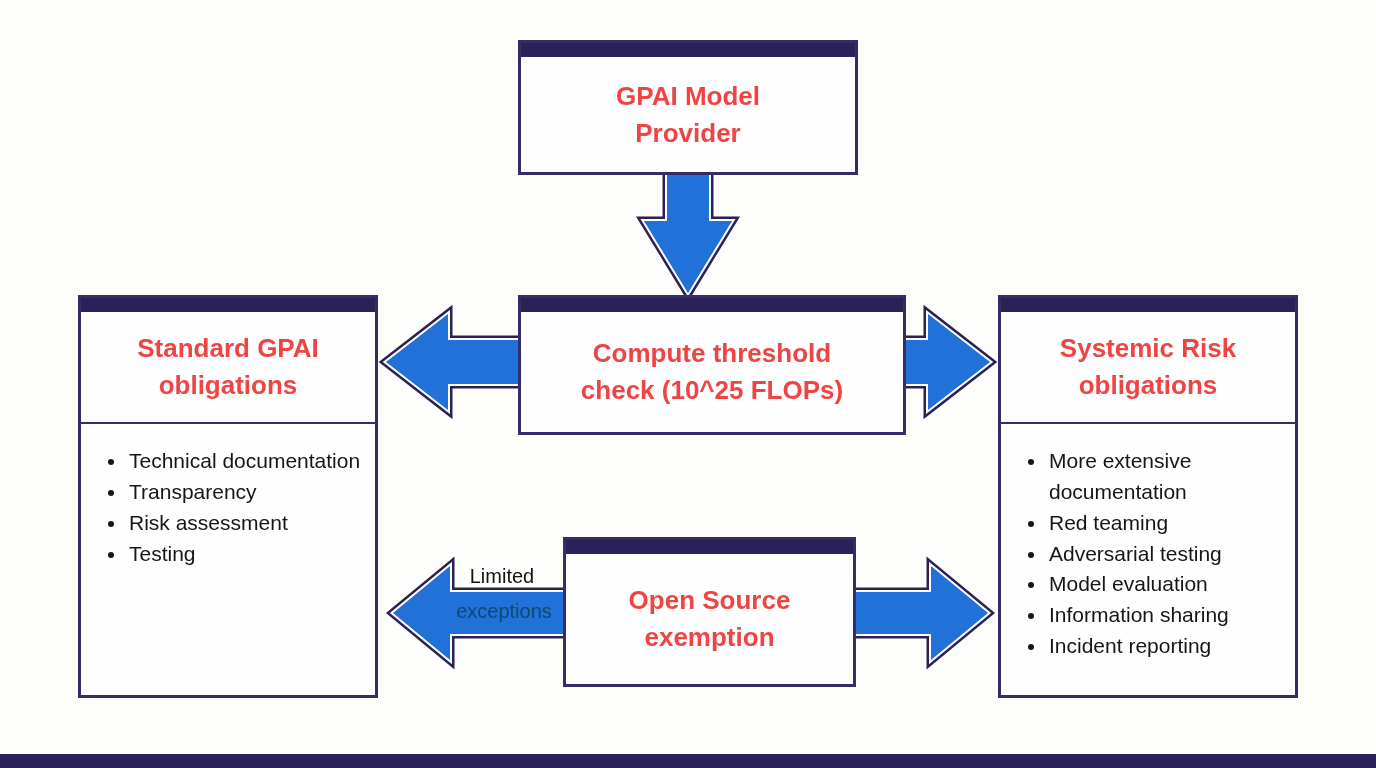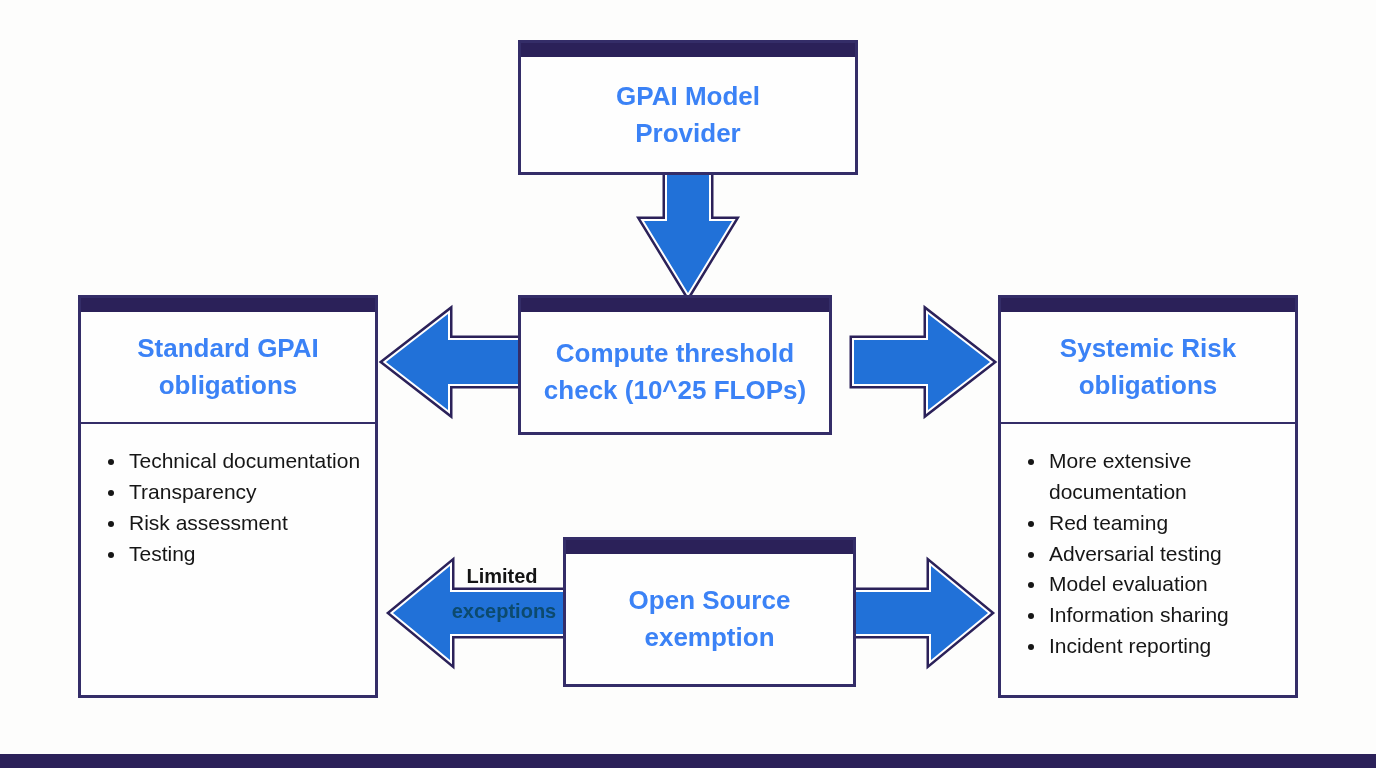"GPAI Model Provider" .node-title { color: #3b82f6 -> #ef4444 }
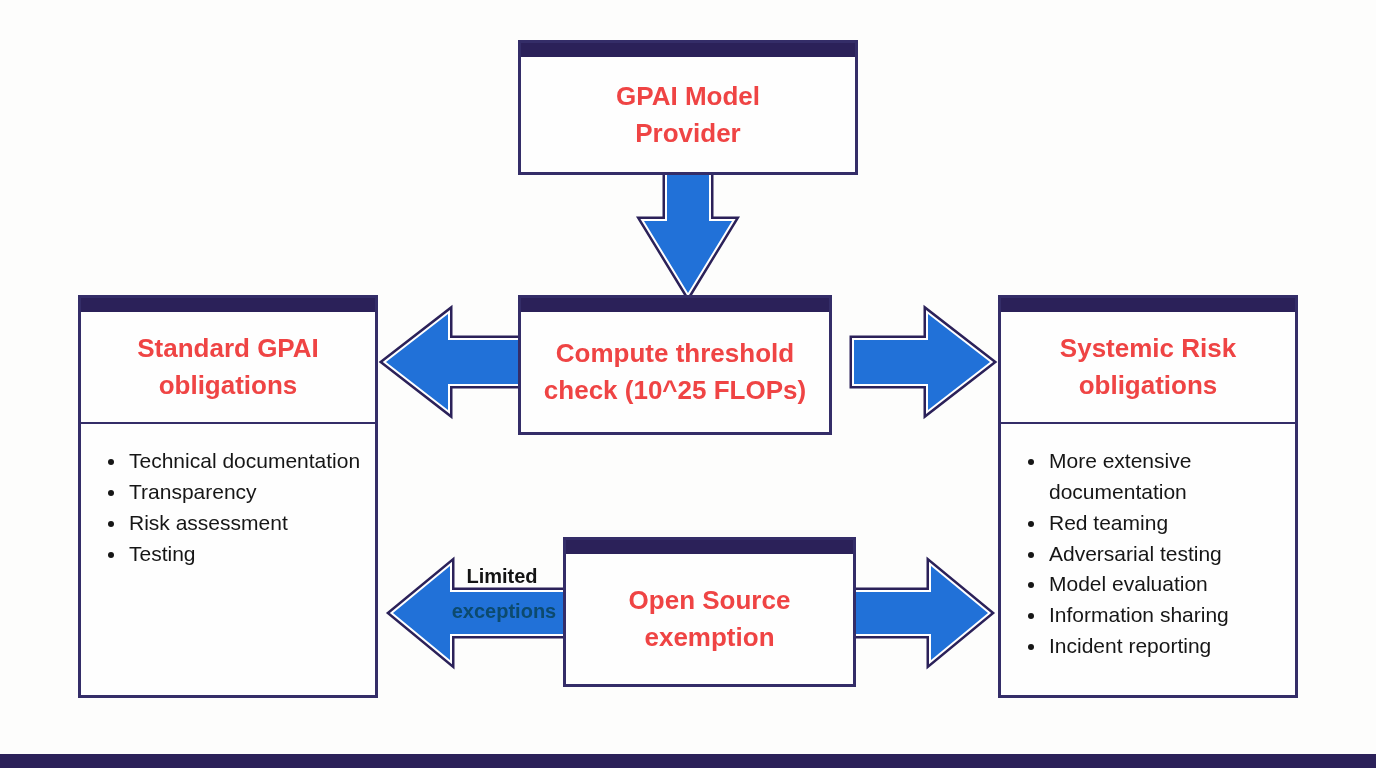"Compute threshold check (10^25 FLOPs)" div.node { width: 314px -> 388px }
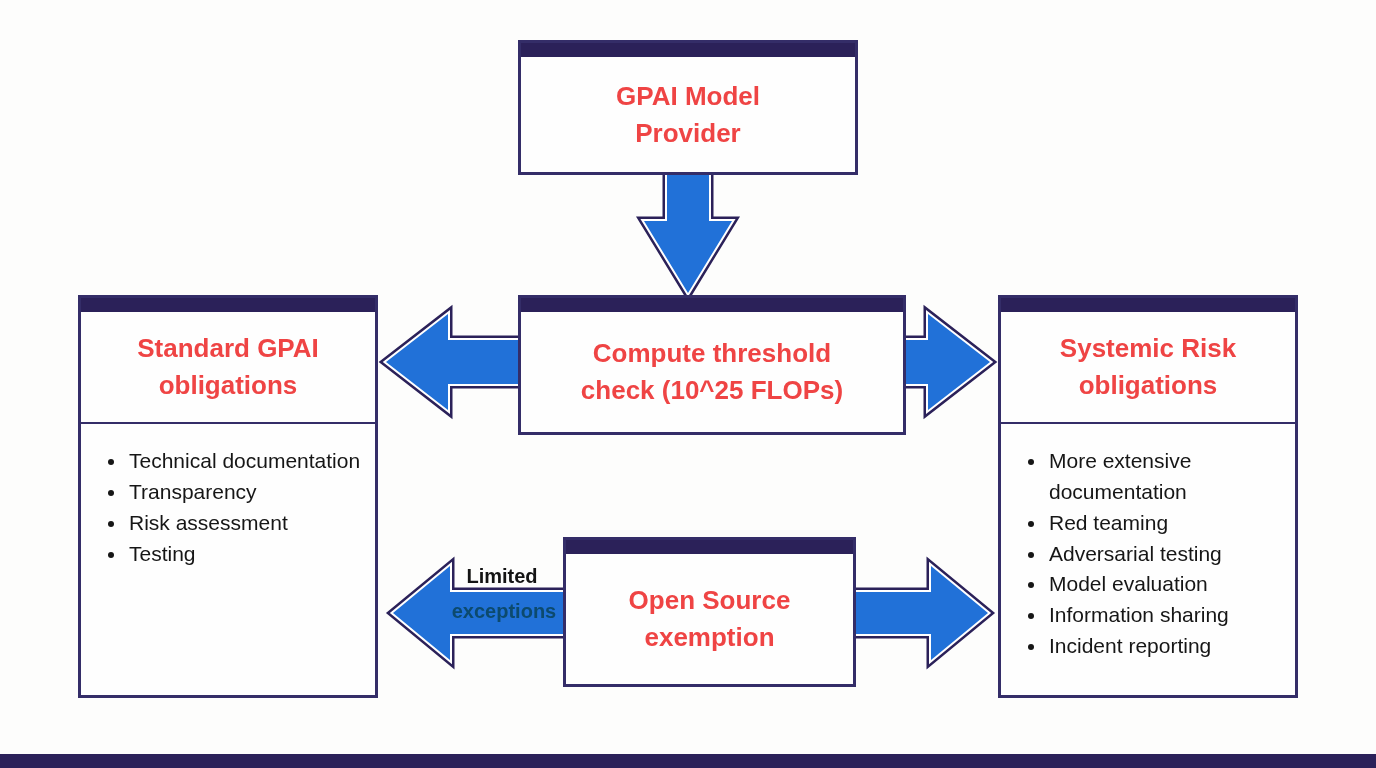"Limited" .arrow-label { font-weight: bold -> normal }
